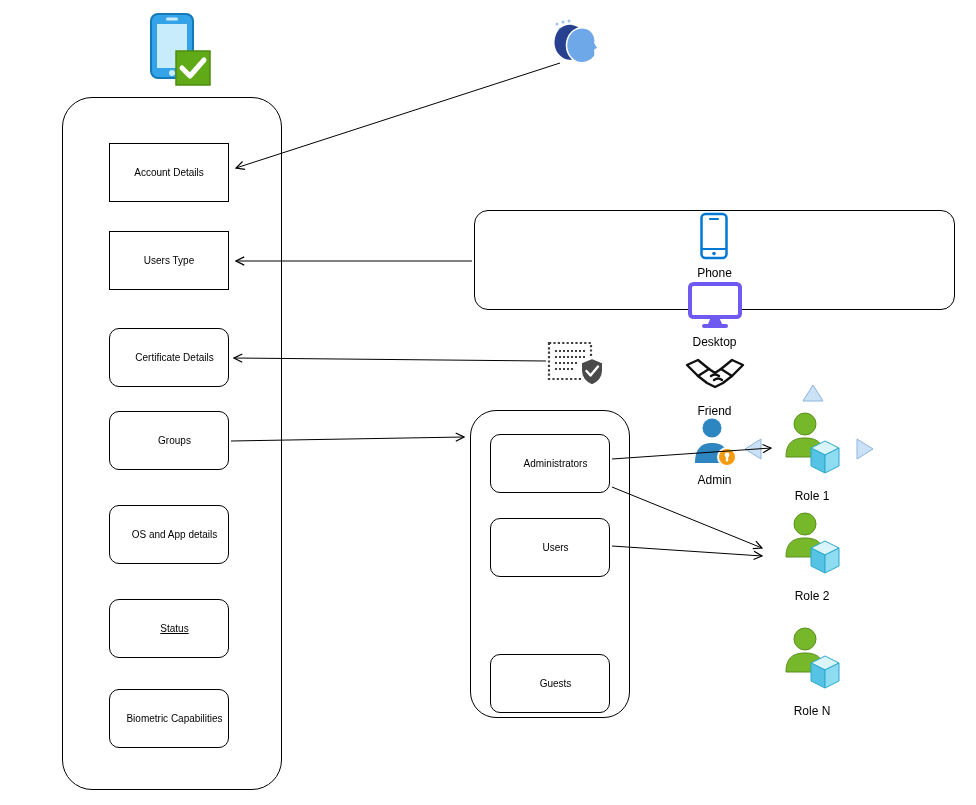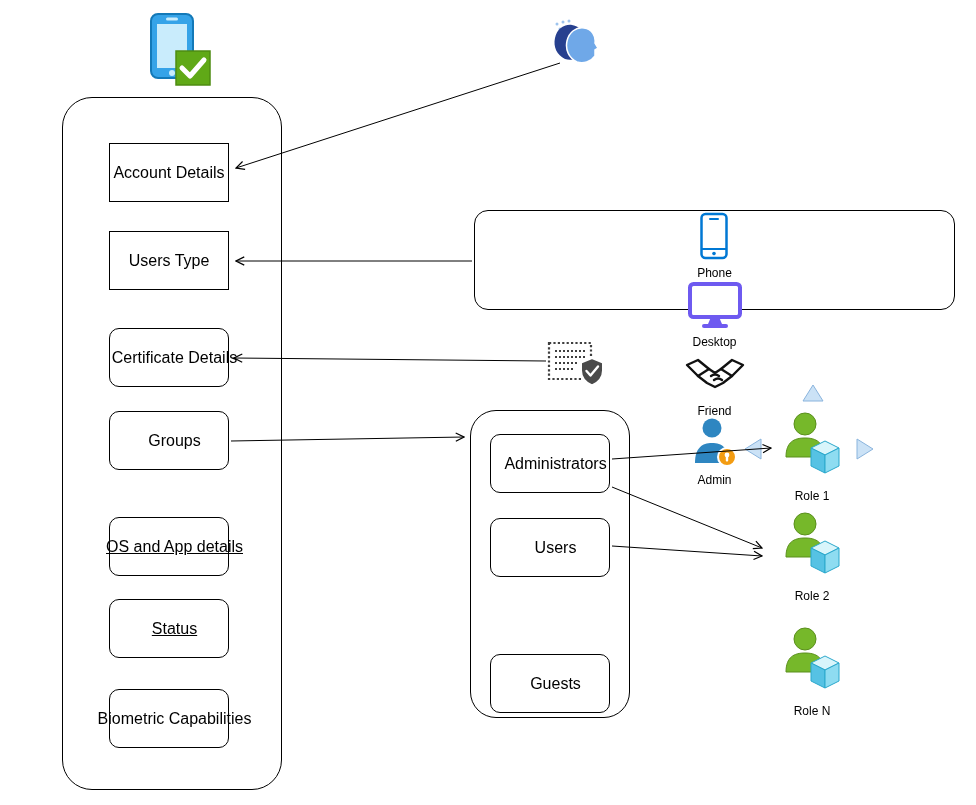"Account Details" .box { font-size: 16px -> 10px }
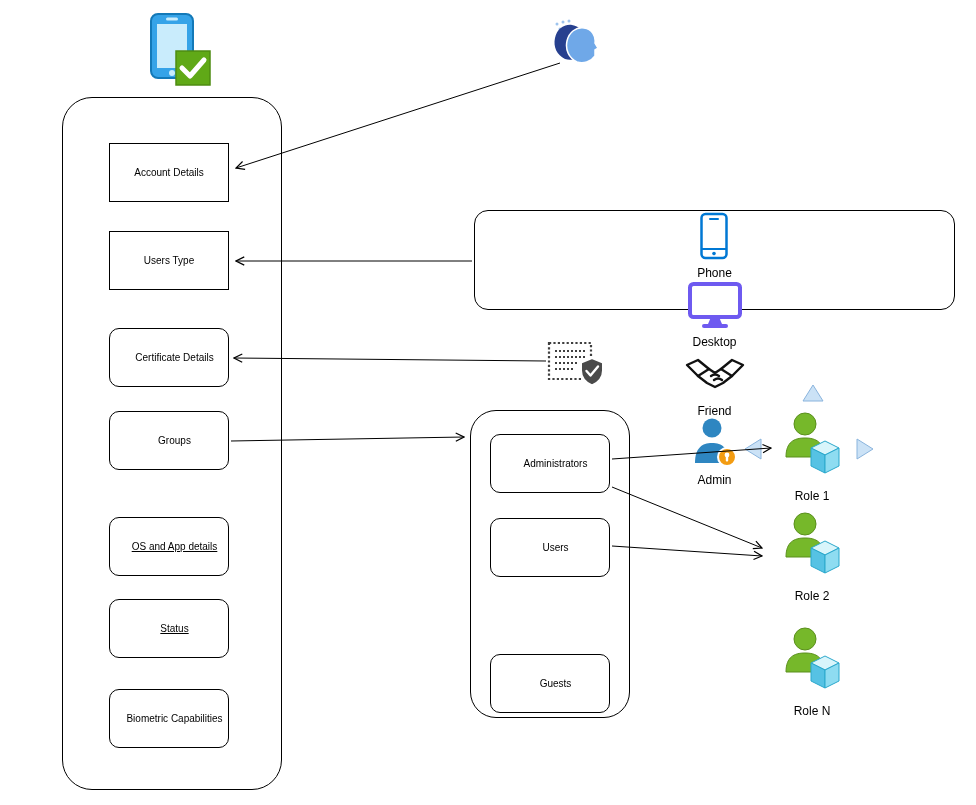"OS and App details" div.box { text-decoration: underline -> none; top: 517px -> 505px }
